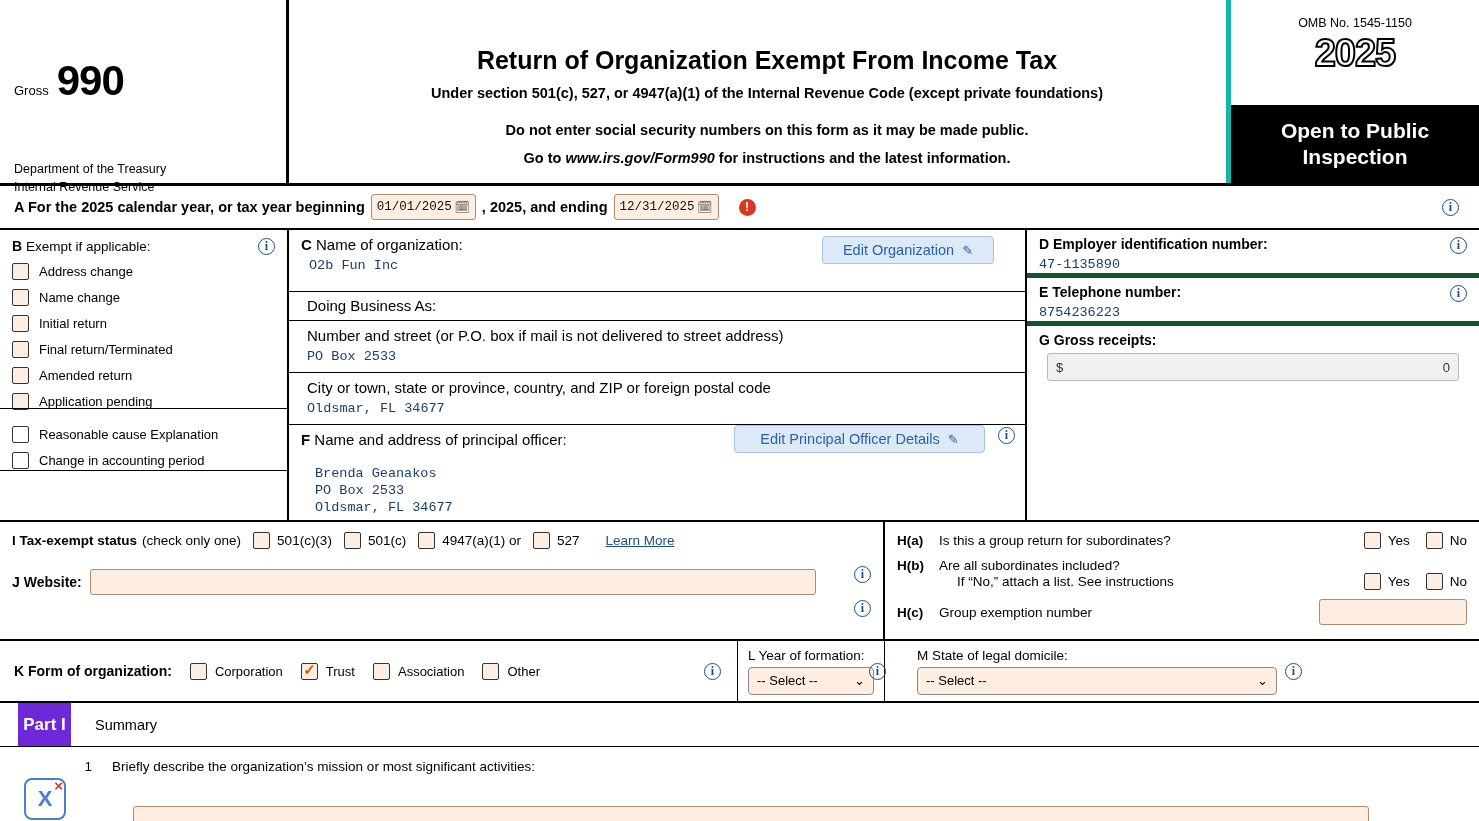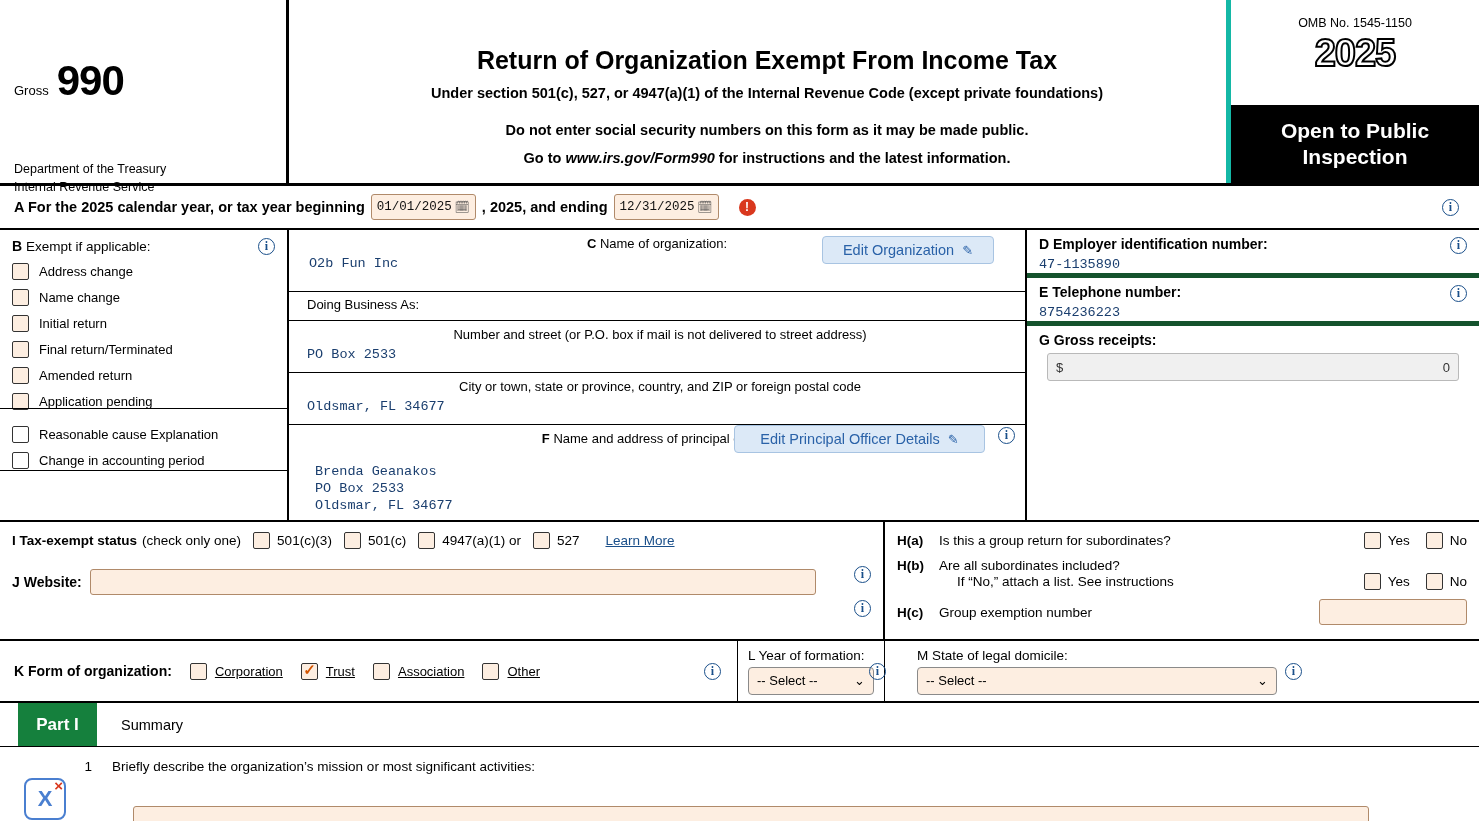"C Name of organization:" .lab { font-size: 13px -> 15px; text-align: center -> none }
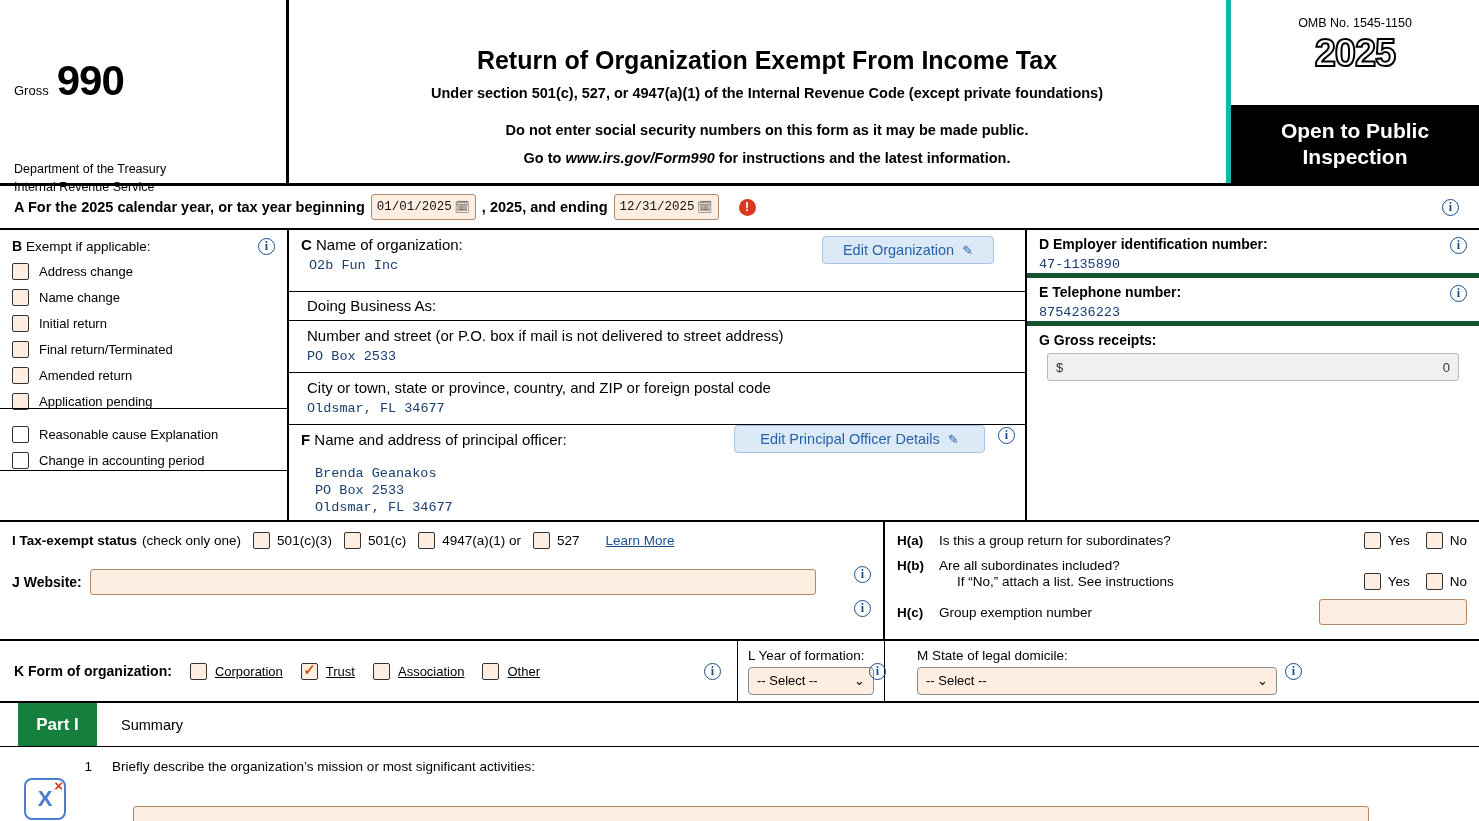"Corporation" .kopt { text-decoration: underline -> none }
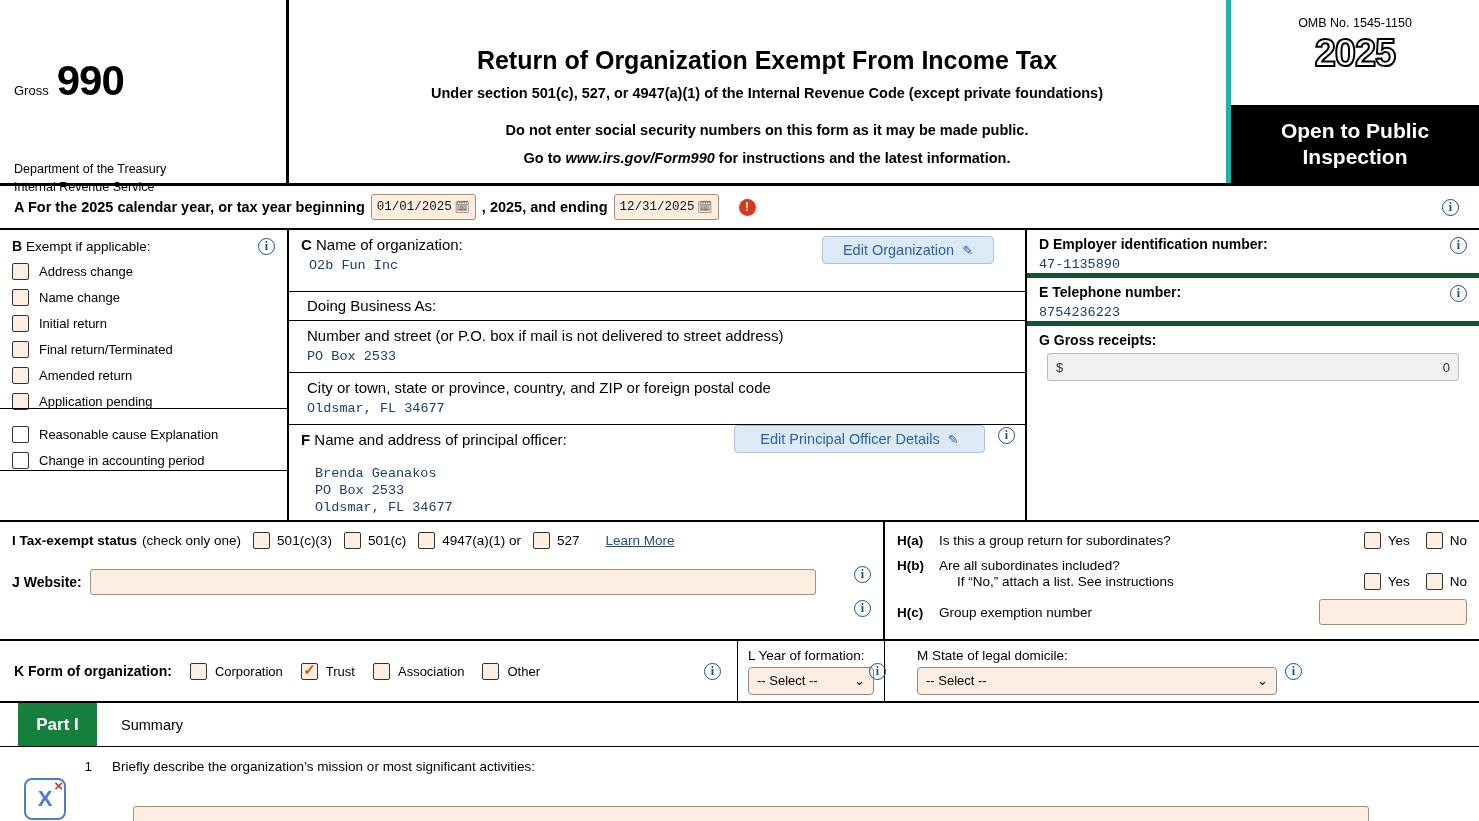"Part I" .part-tag { background: #15803d -> #6d28d9; width: 79px -> 53px }
